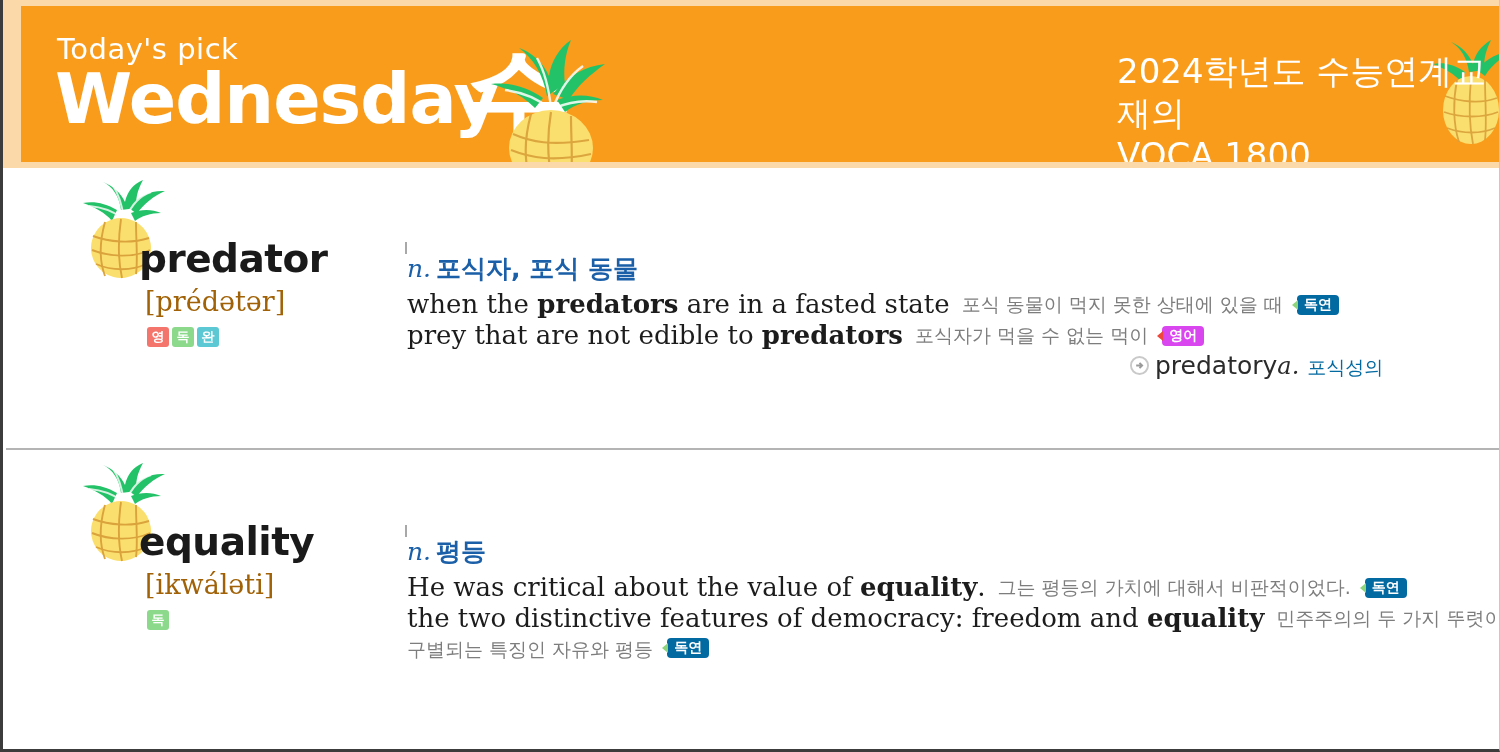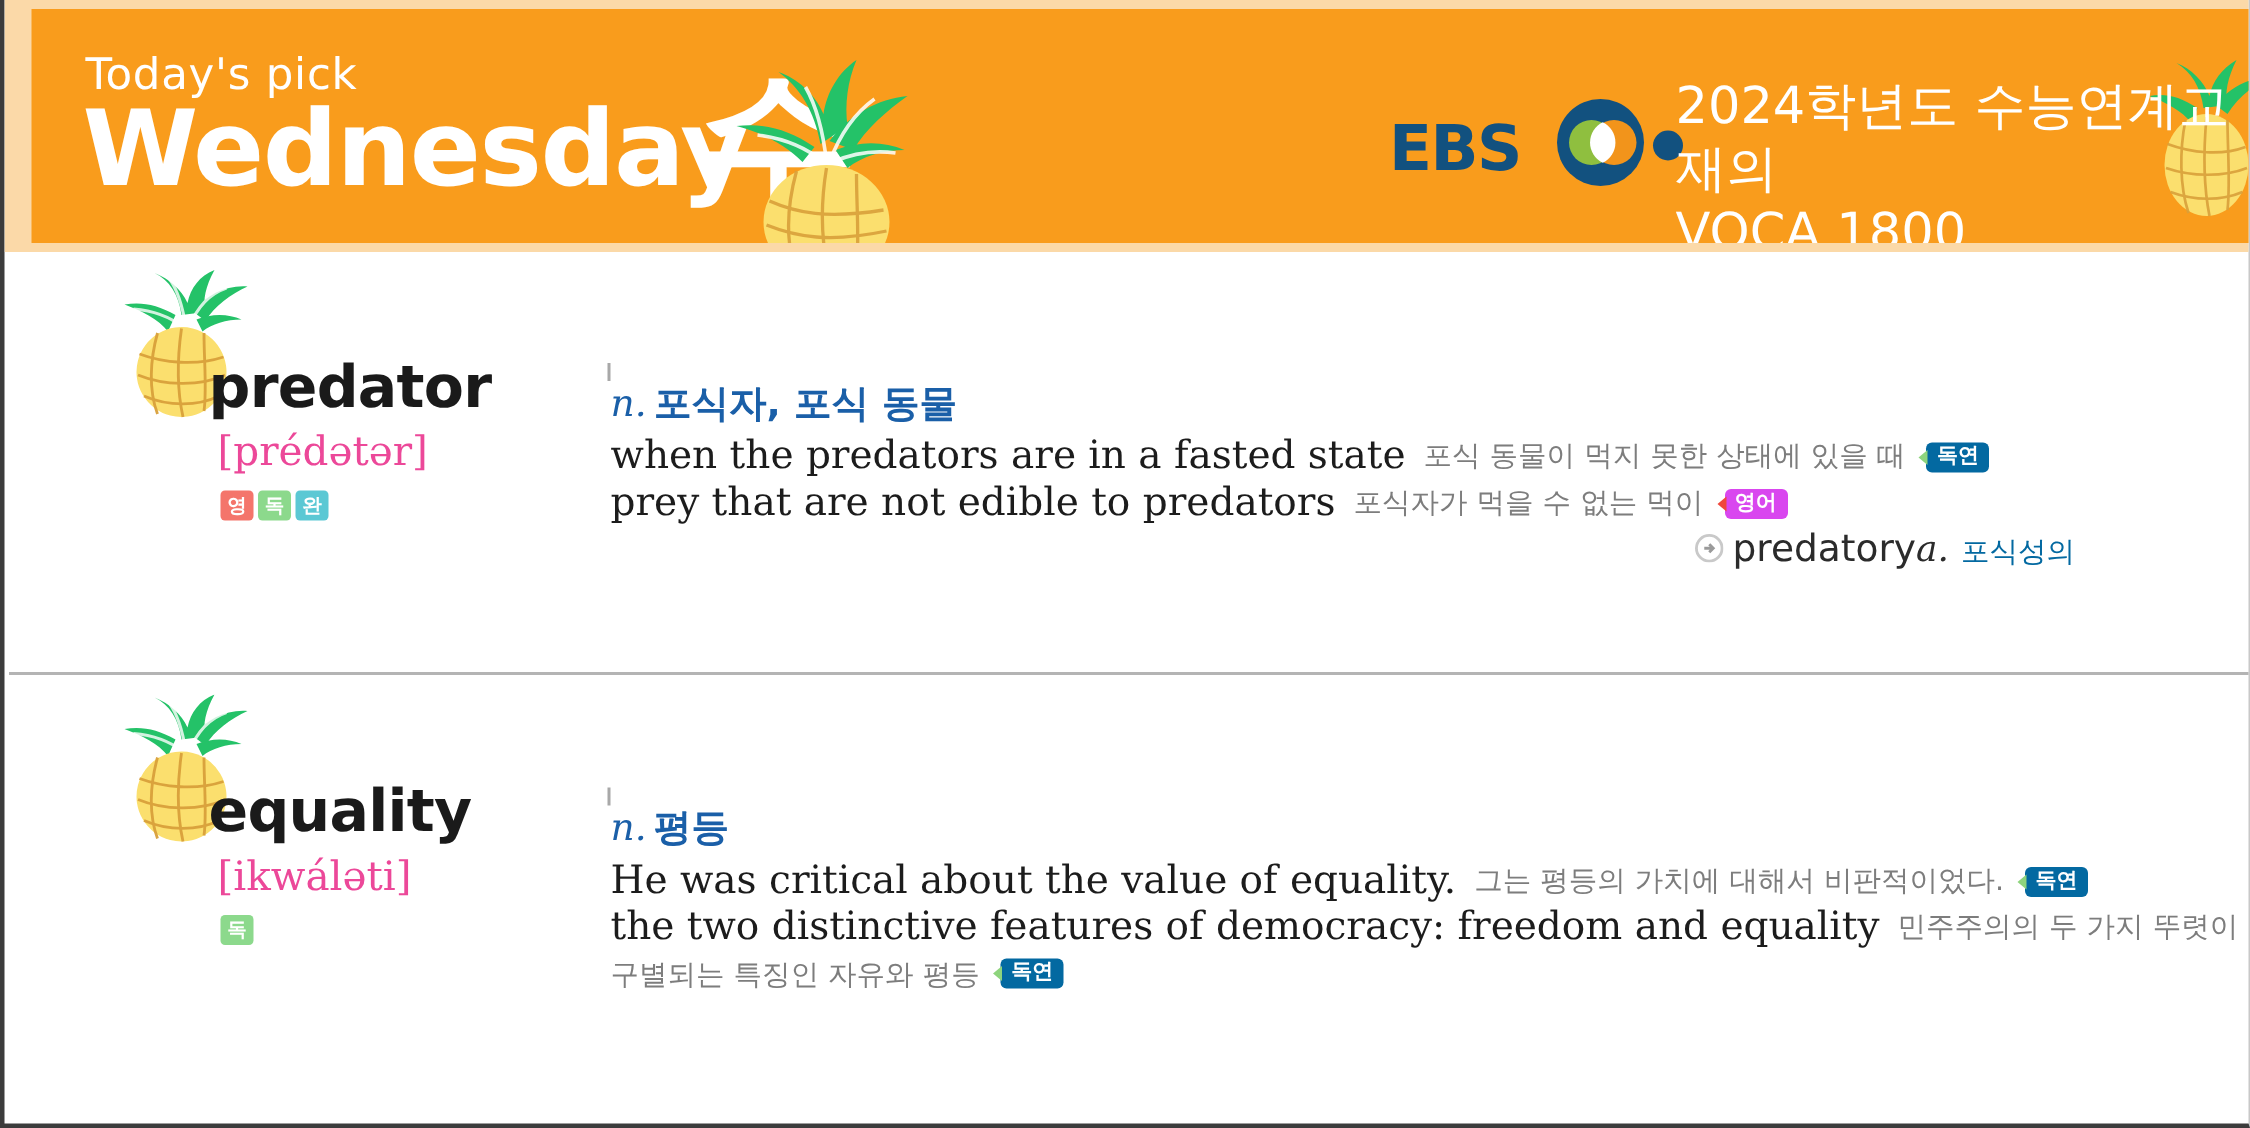"EBS" div.ebs-logo { html: <div> <div>EBS</div> <svg> <circle></circle> <circle></circle> <circle></circle> <path></path> <circle></circle> </svg> </div> -> none }
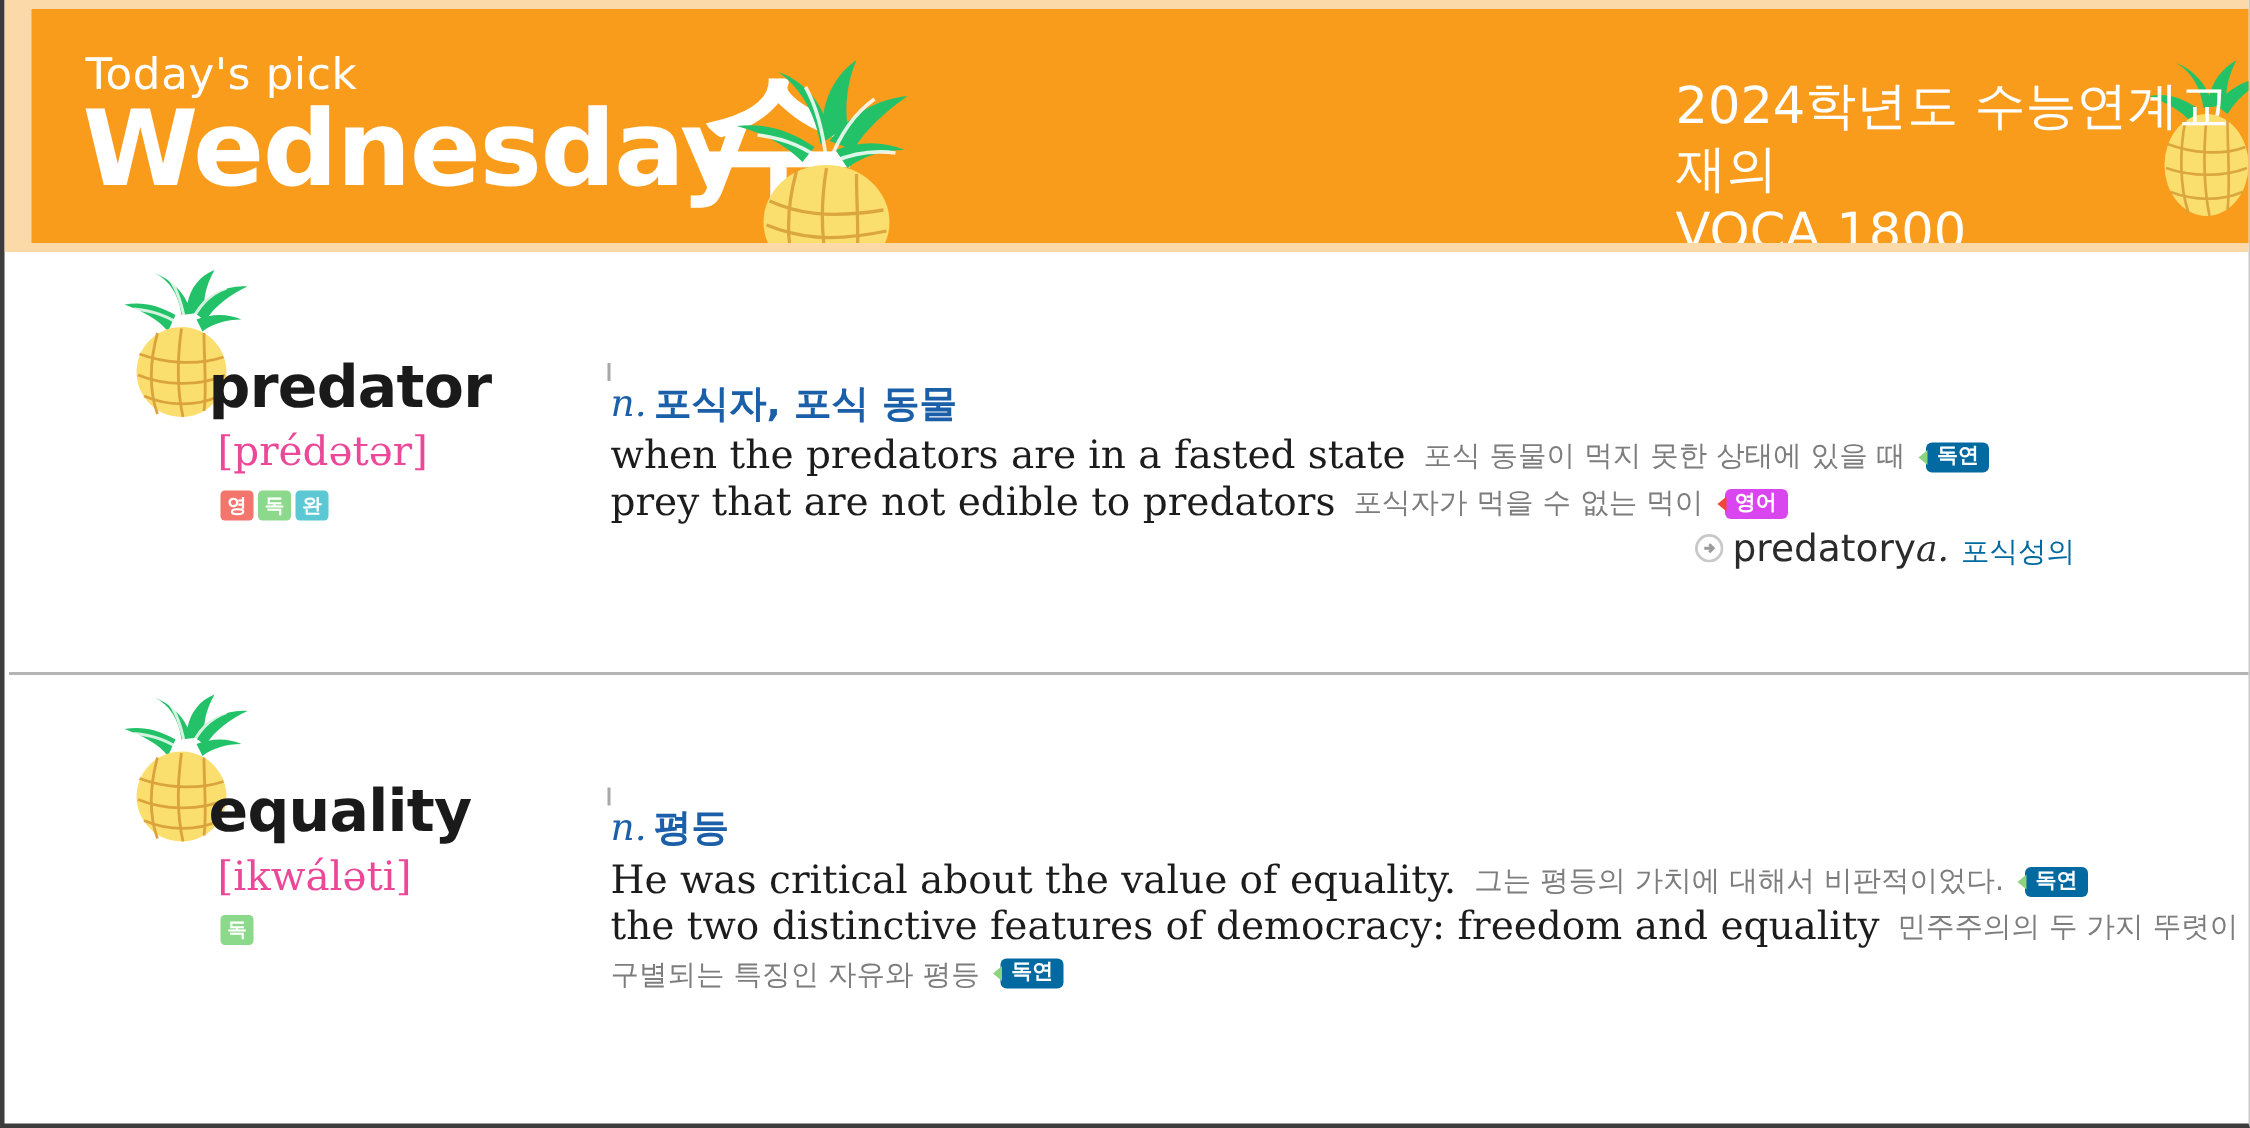"[prédətər]" .phonetic { color: #ec4899 -> #a16207 }
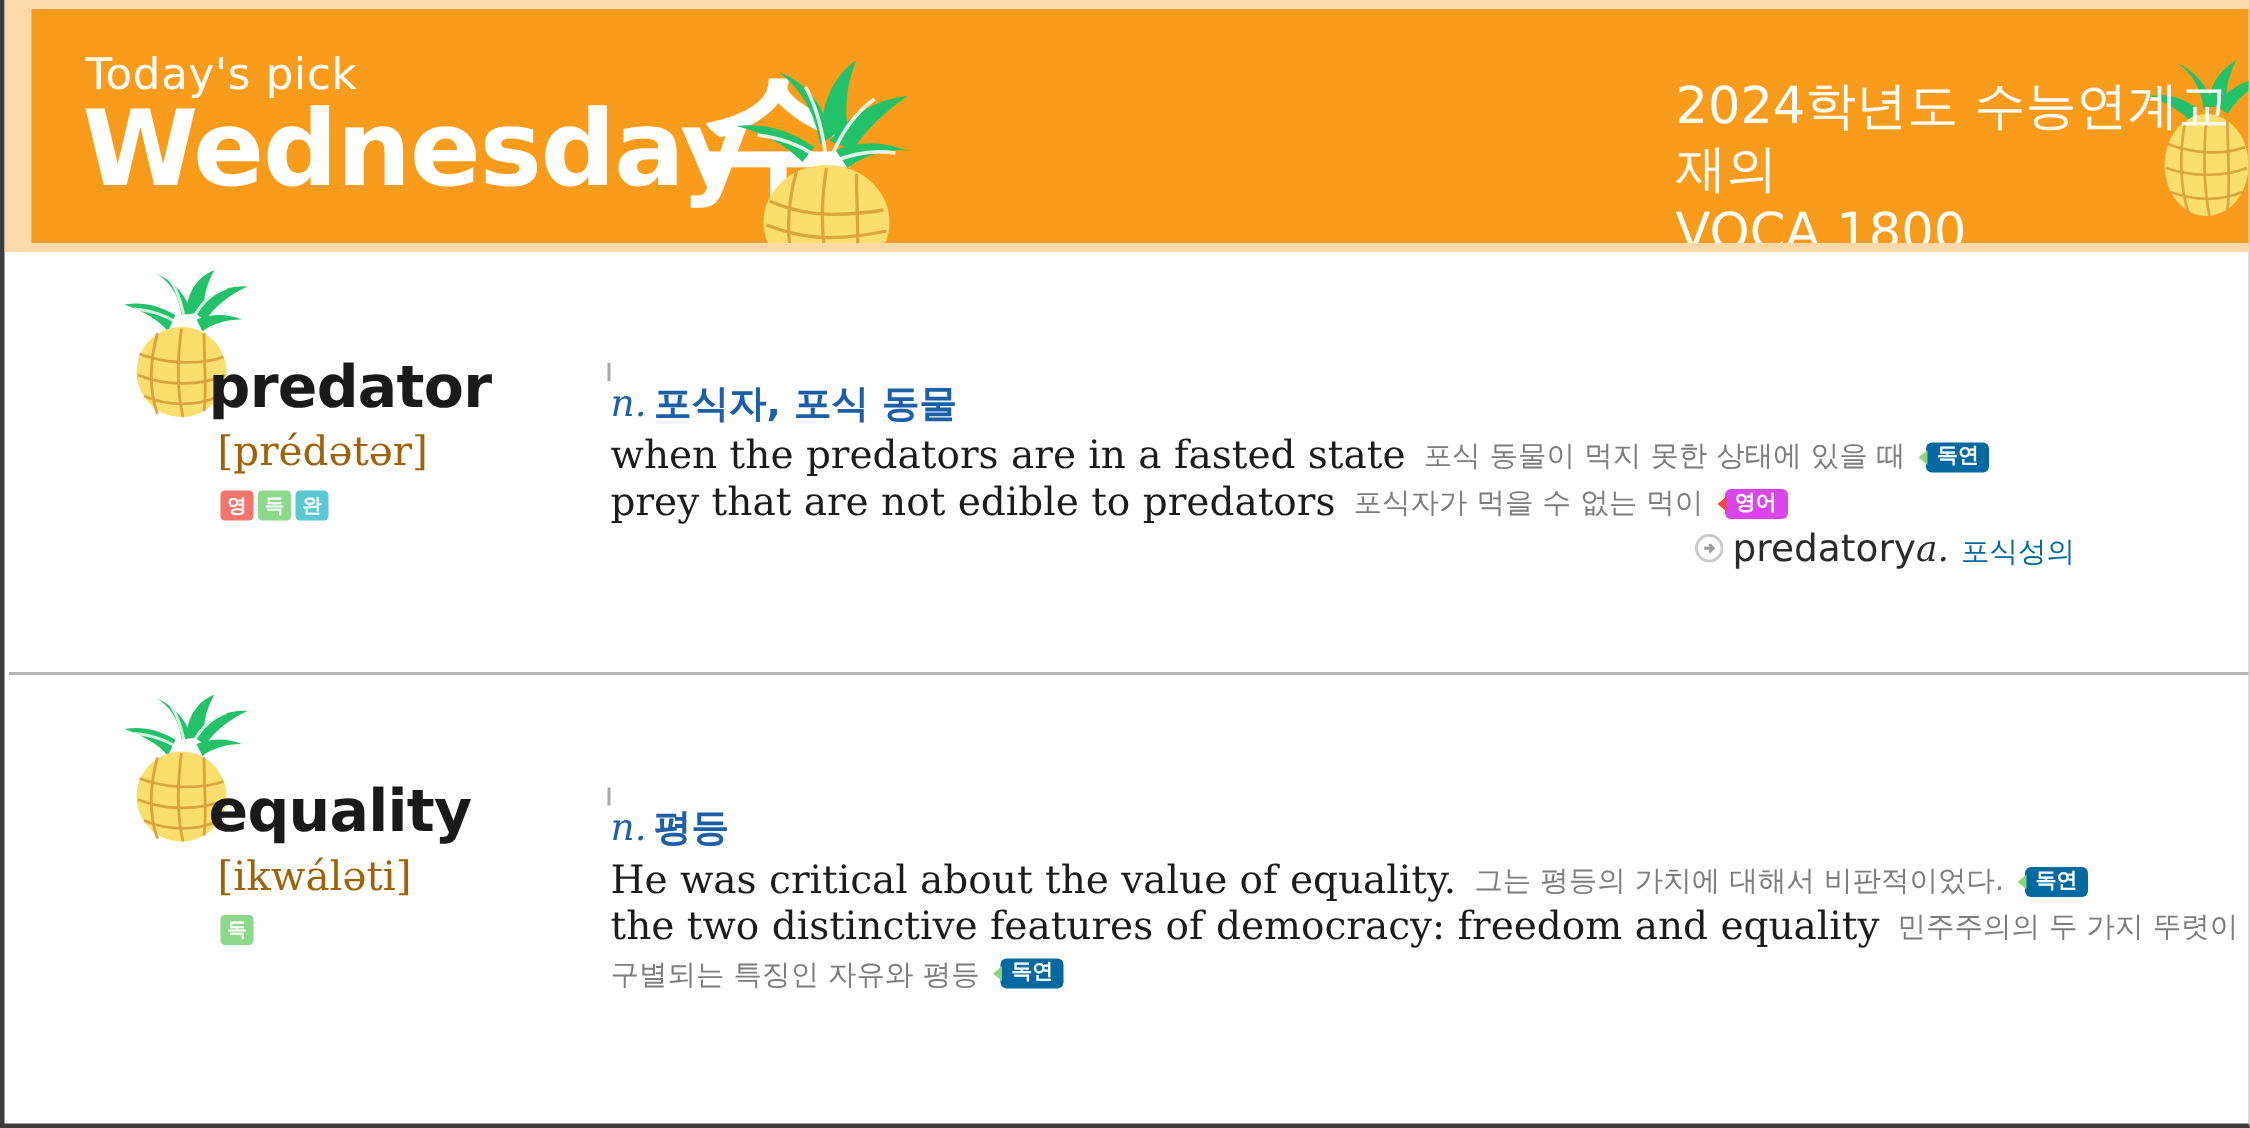"predators" .ex-line b { font-weight: 400 -> 700 }
